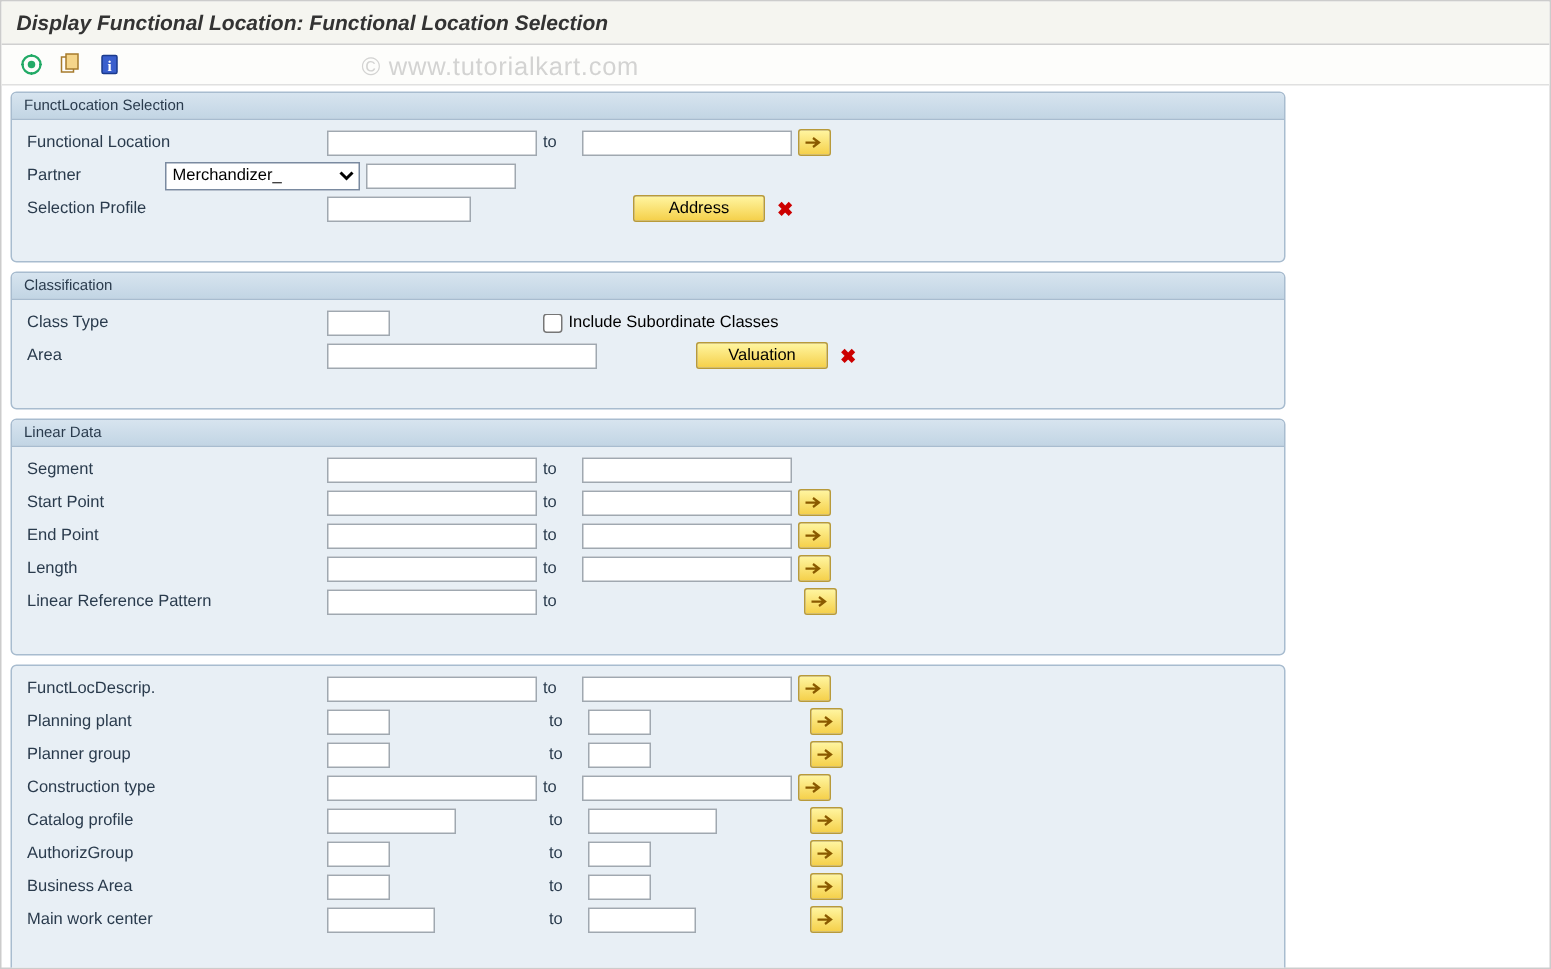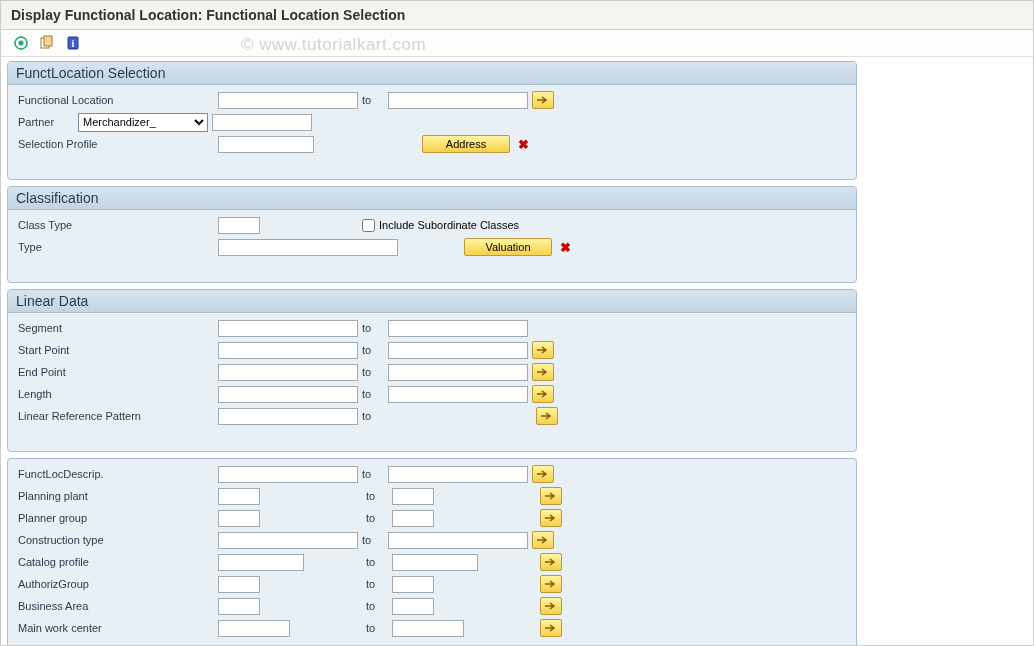"Display Functional Location: Functional" .title-bar { font-style: none -> italic }
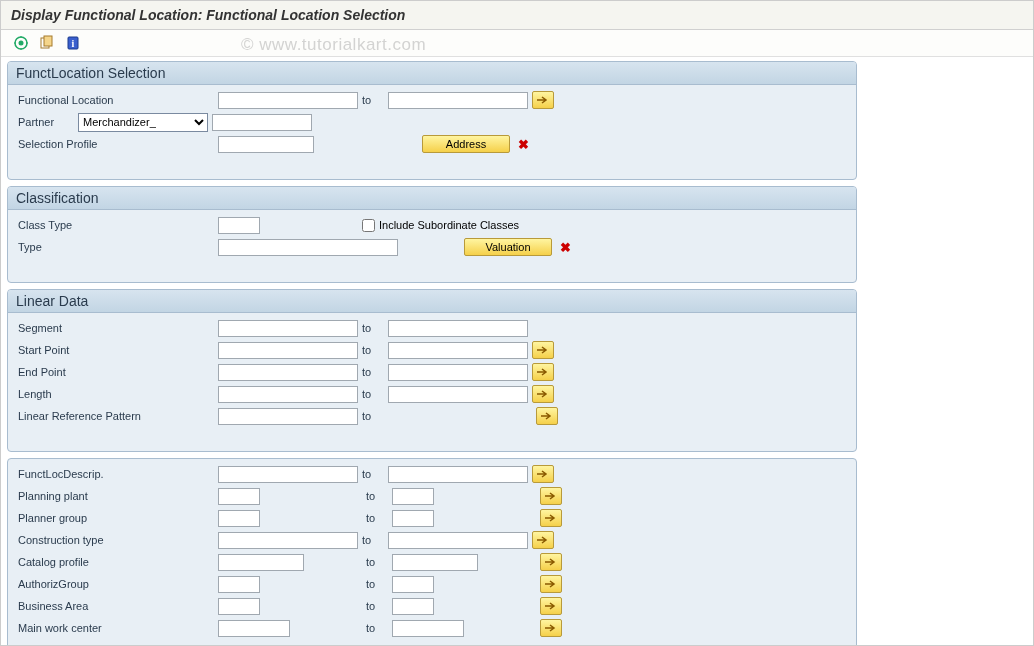"FunctLocation Selection" .group-header { font-size: 14px -> 10px }
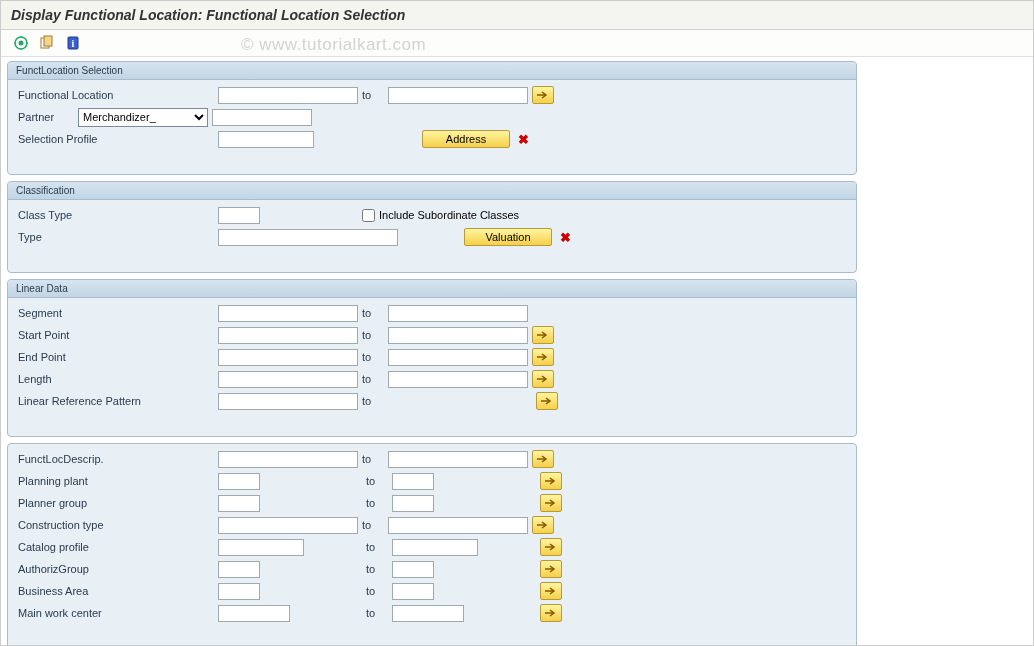"Merchandizer_" select.dropdown { margin-left: none -> 32px }
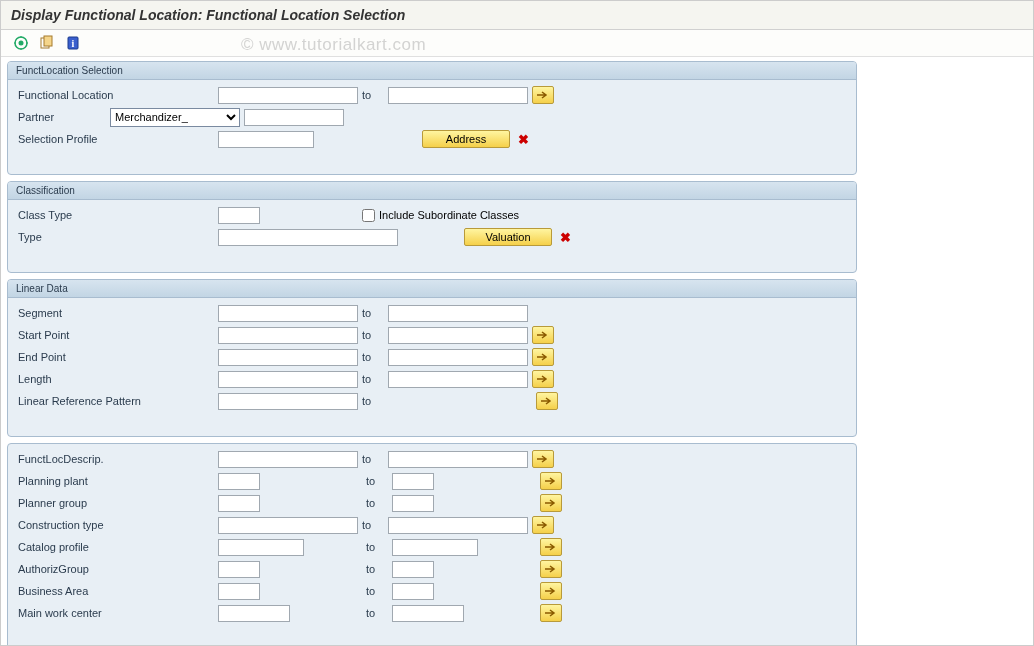"Type" div.label { text: Type -> Area }
